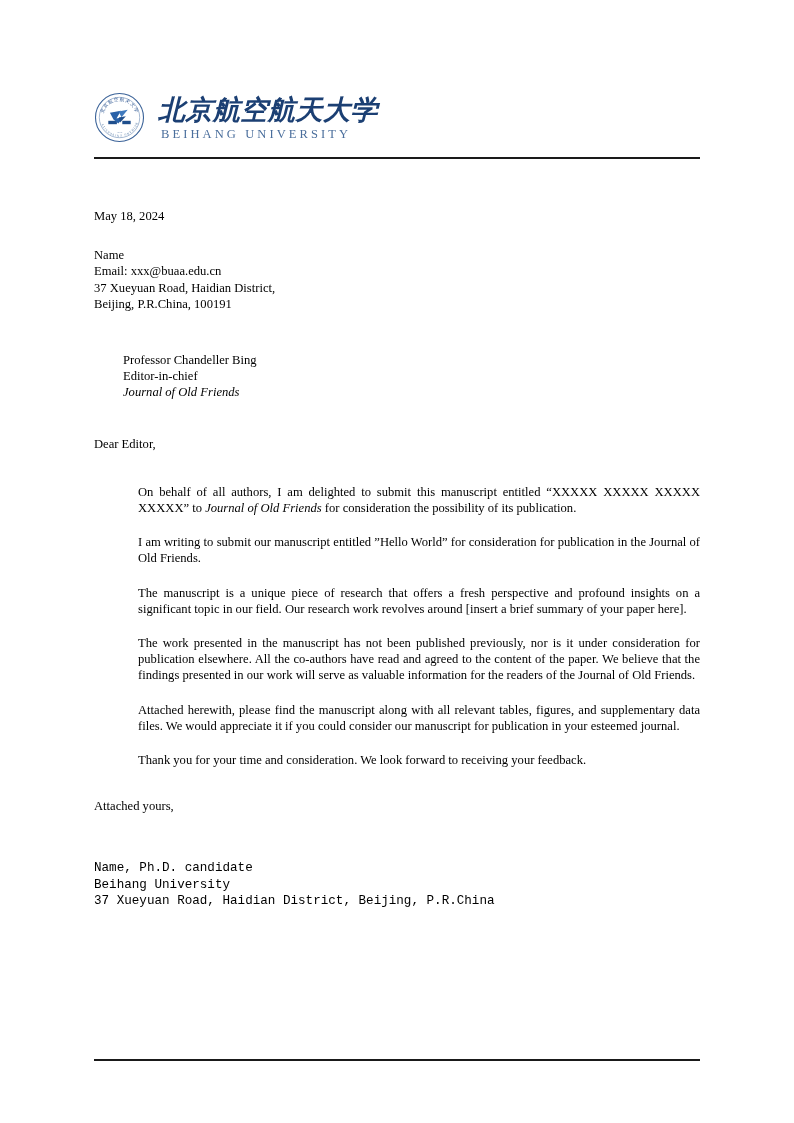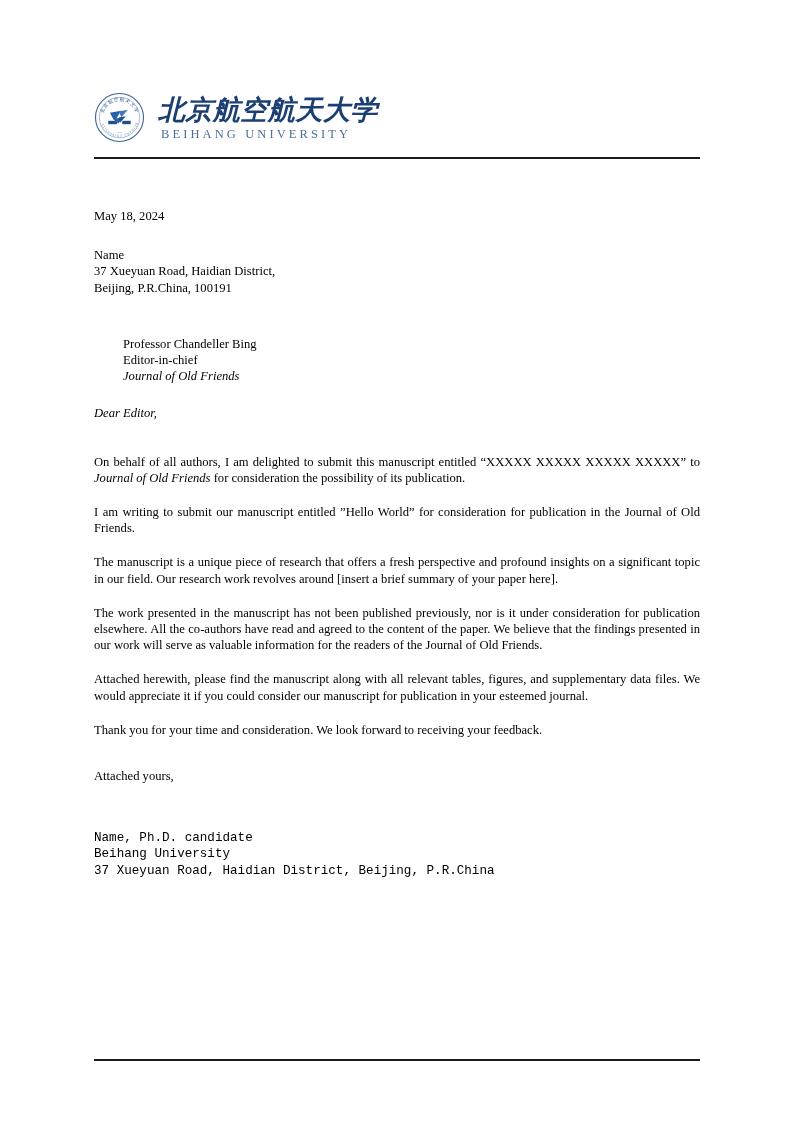"Email: xxx@buaa.edu.cn" span.ln { html: none -> <span>Email: xxx@buaa.edu.cn</span> }
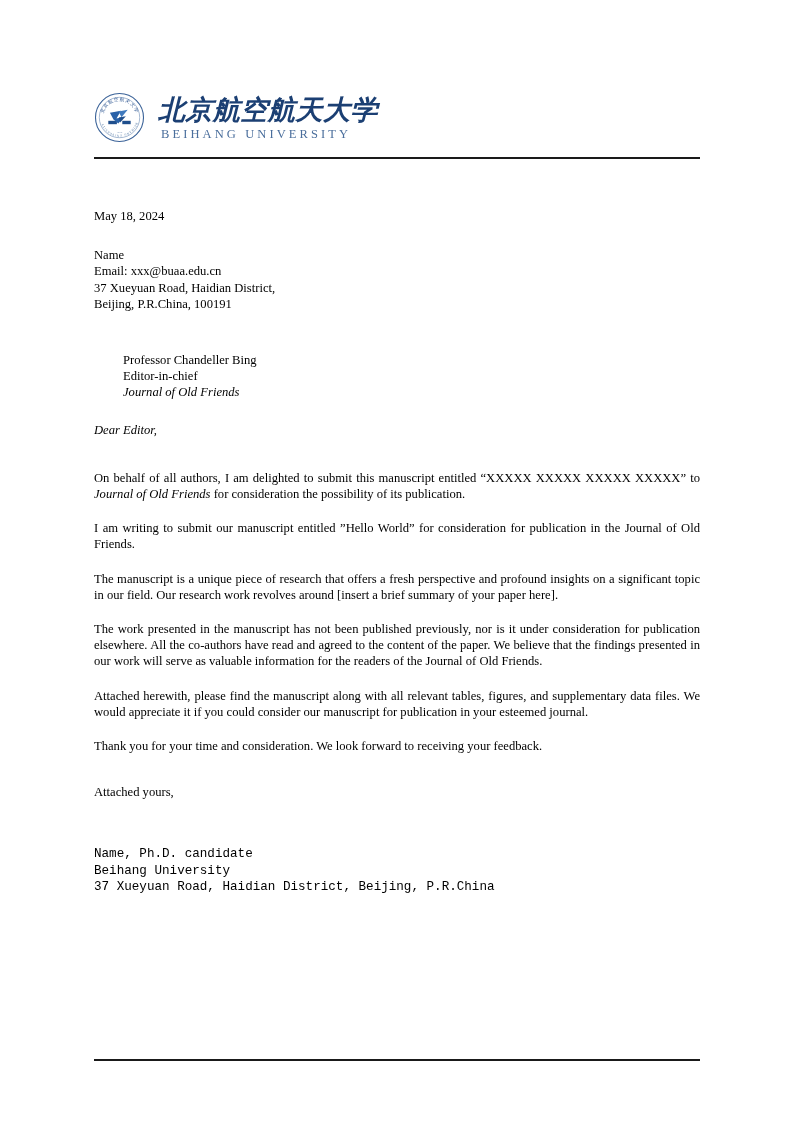"Dear Editor," .salutation { font-style: italic -> none; margin-top: 21px -> 35px }
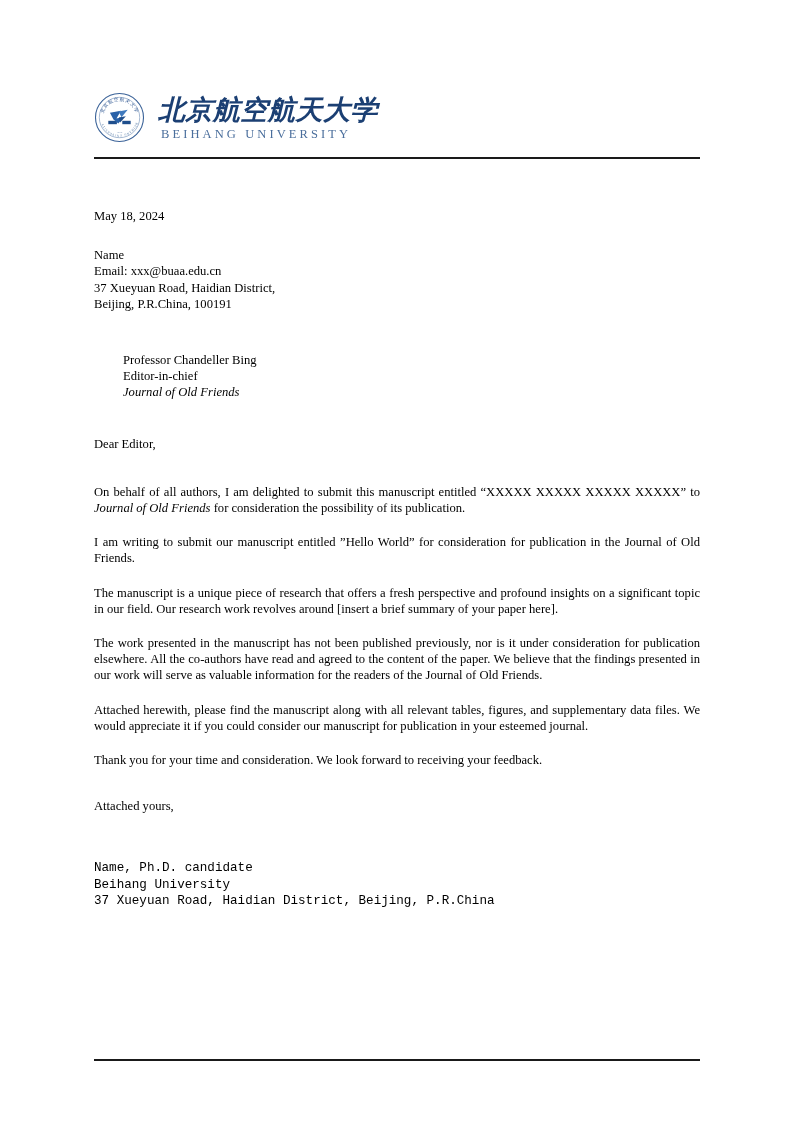"On behalf of all authors," .para { margin-left: none -> 44px }
